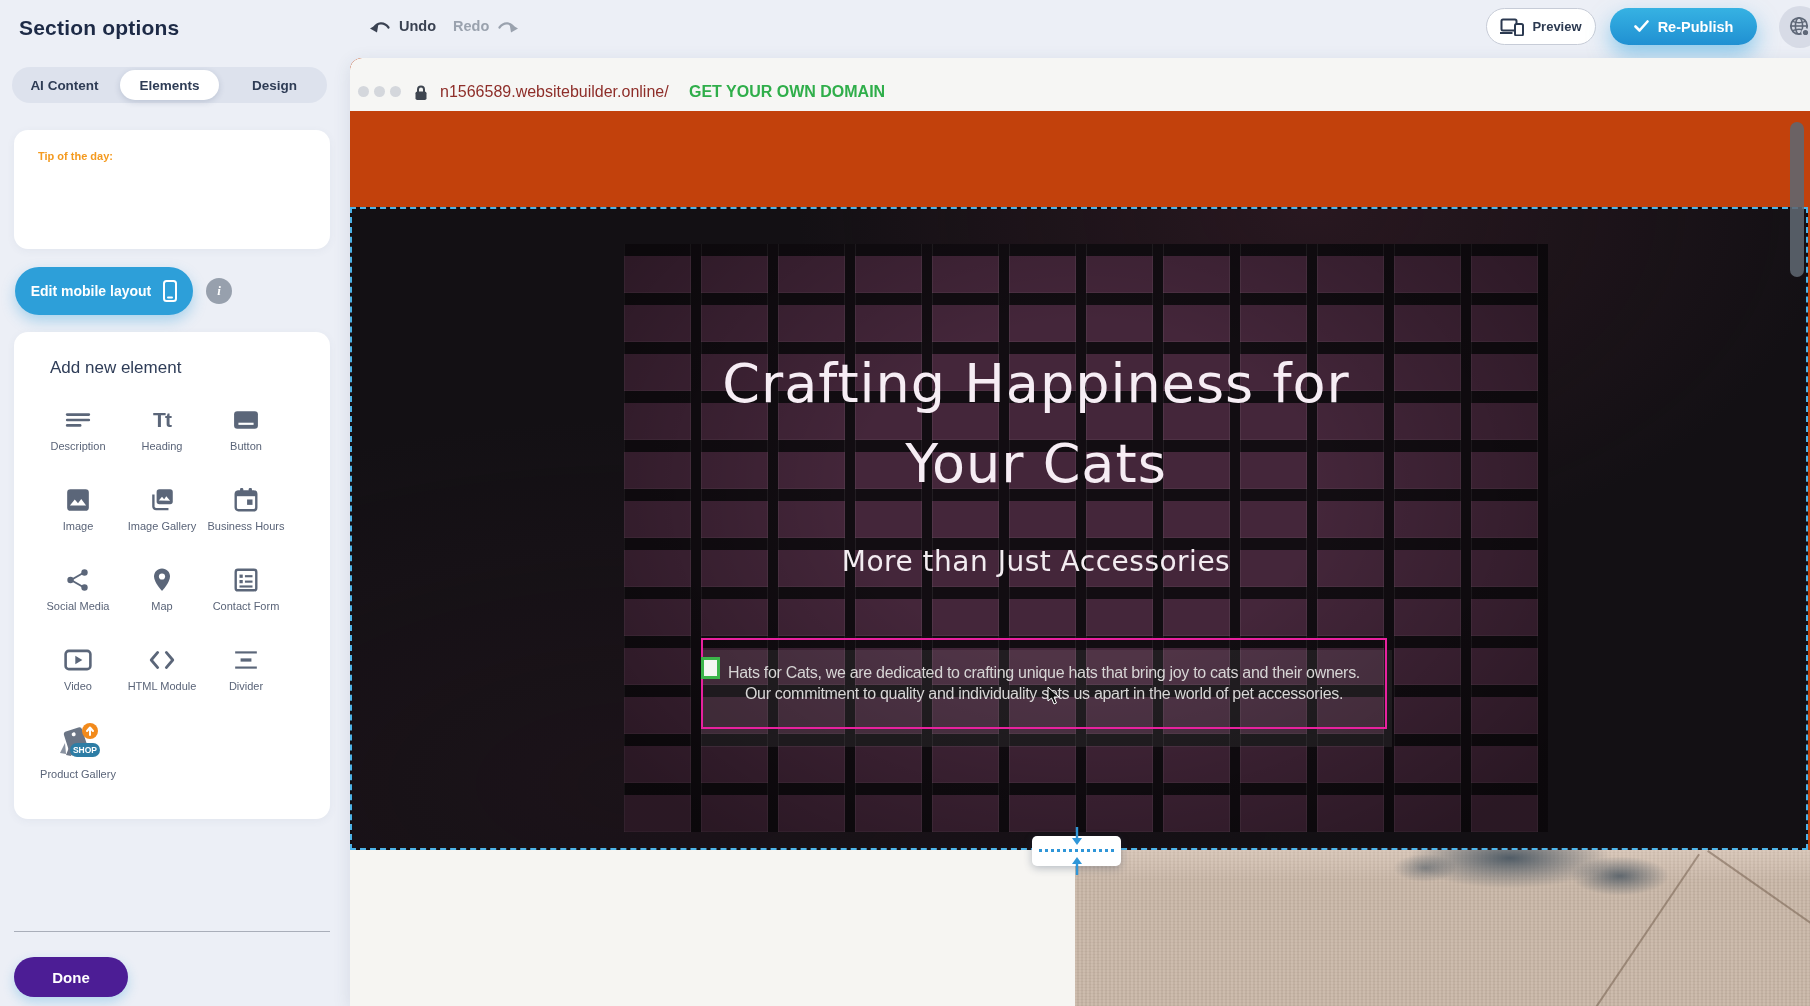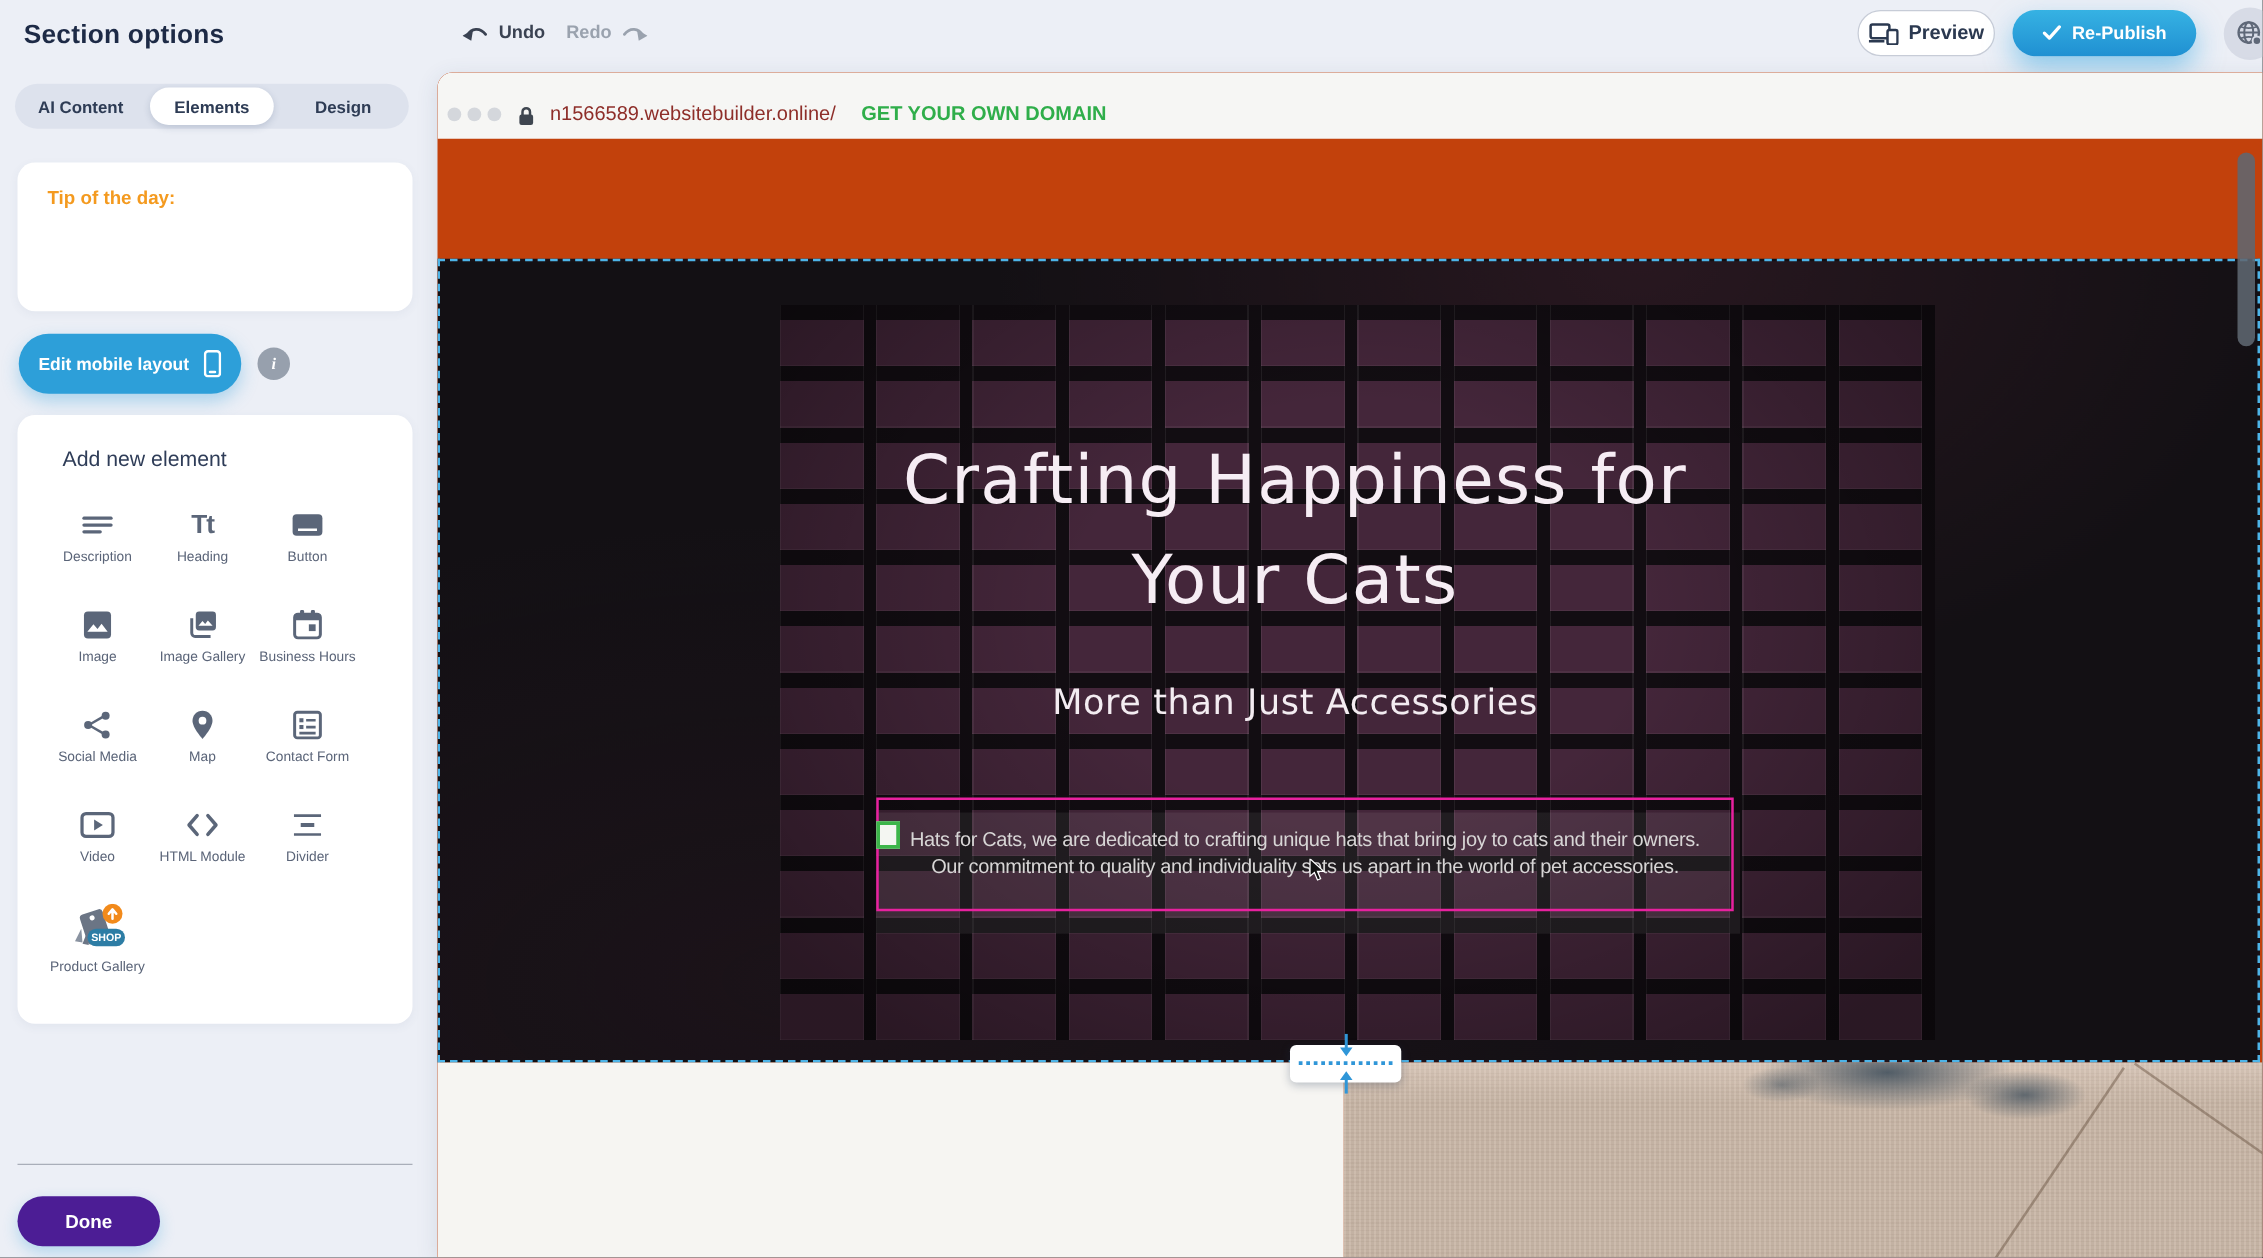"Preview" .btn-preview { font-size: 16px -> 13px }
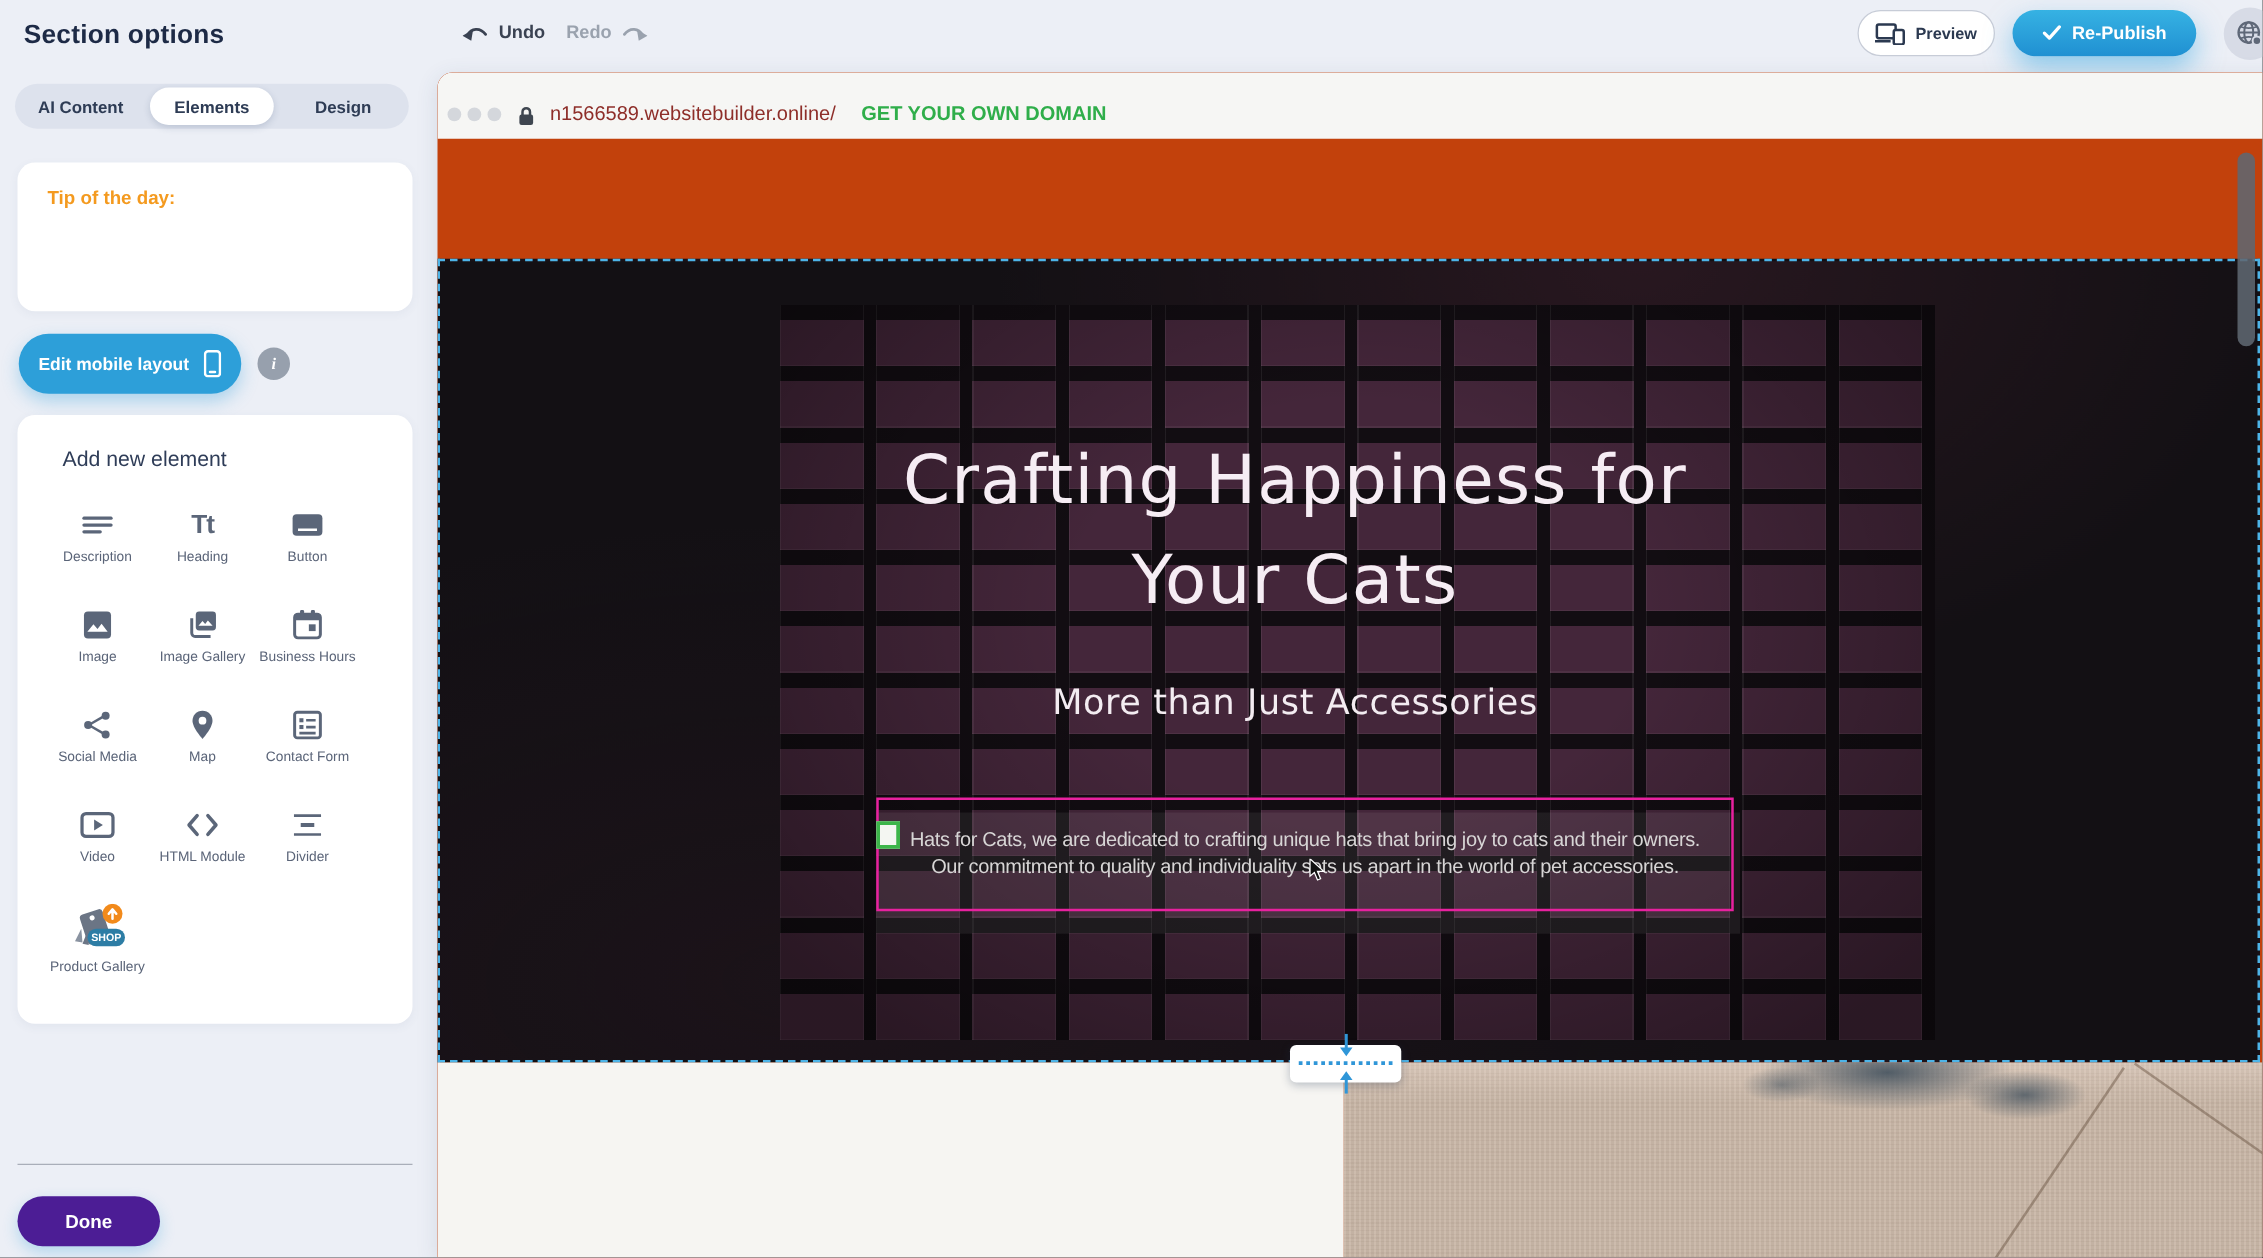"Tip of the day:" .tip-title { font-size: 15px -> 11px }
